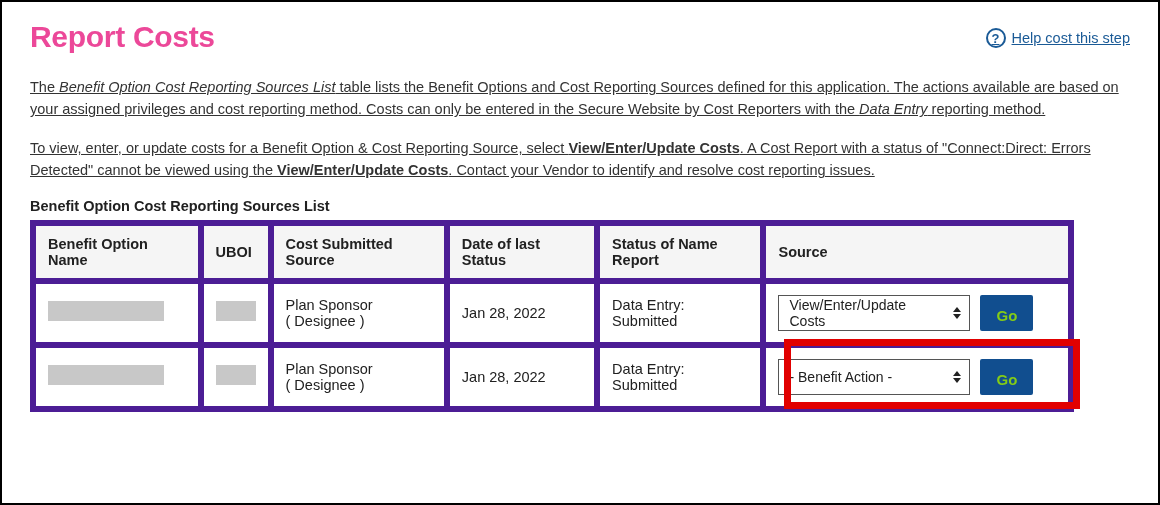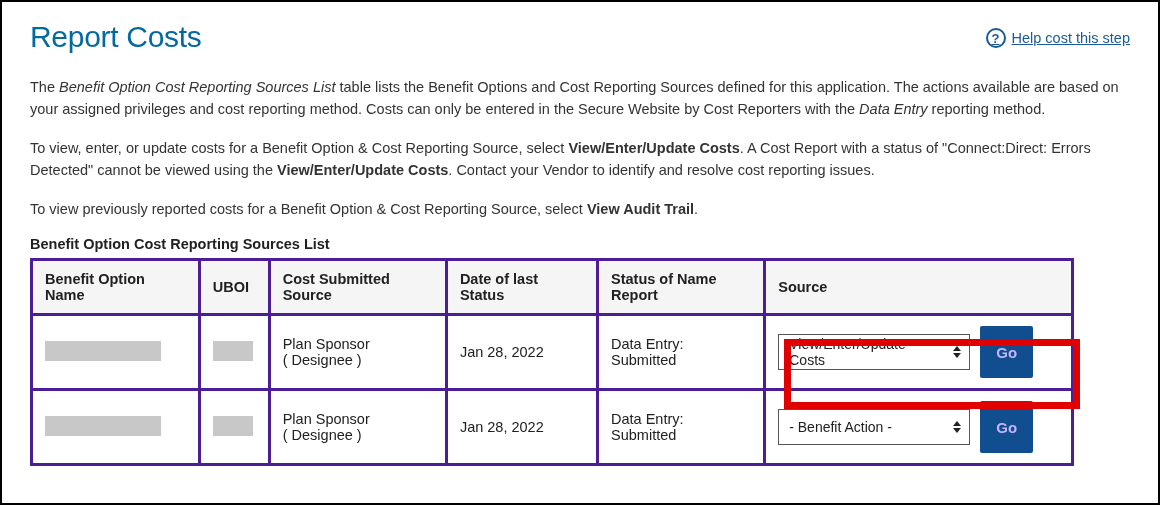"Report Costs" .page-title { color: #0369a1 -> #ec4899; font-weight: 400 -> 700 }
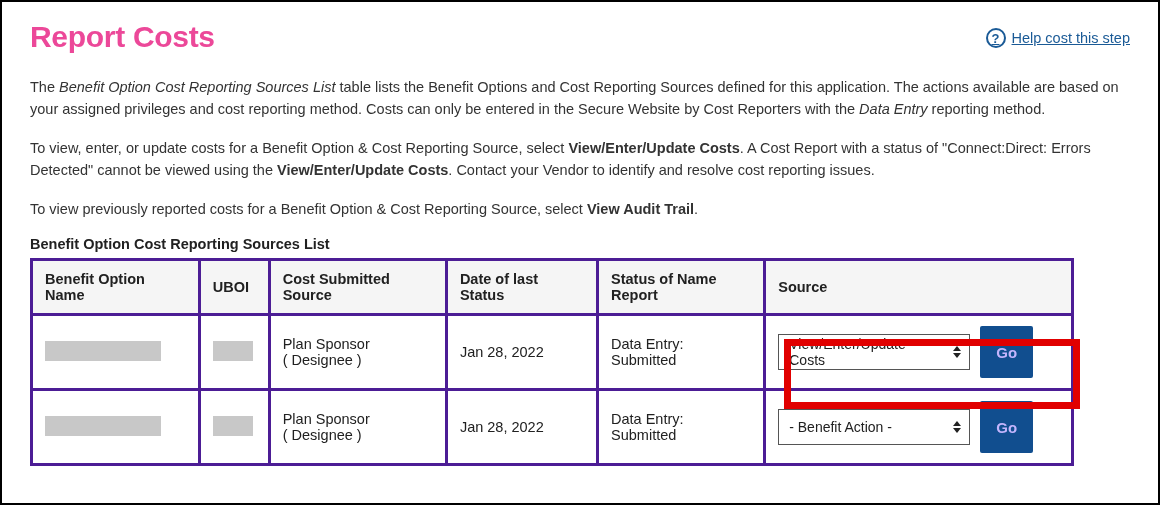"The Benefit Option Cost Reporting" .intro p { text-decoration: none -> underline }
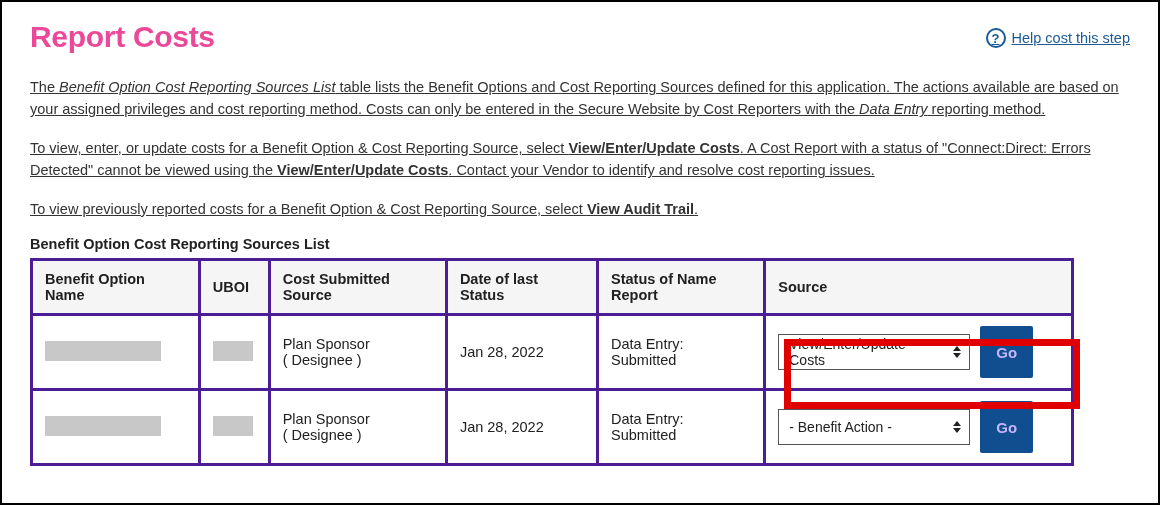"To view previously reported costs" p { html: <p>To view previously reported costs for a Benefit Option &amp; Cost Reporting Source, select <b>View Audit Trail</b>.</p> -> none }
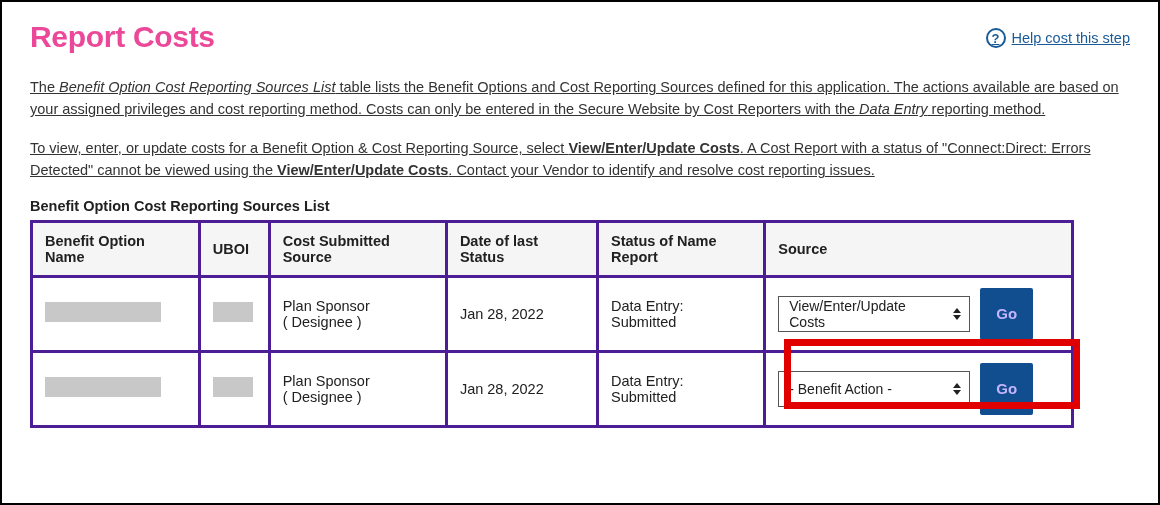"Benefit Option Name" table.data th, table.data td { border: 3px solid #4c1d95 -> 6px solid #4c1d95 }
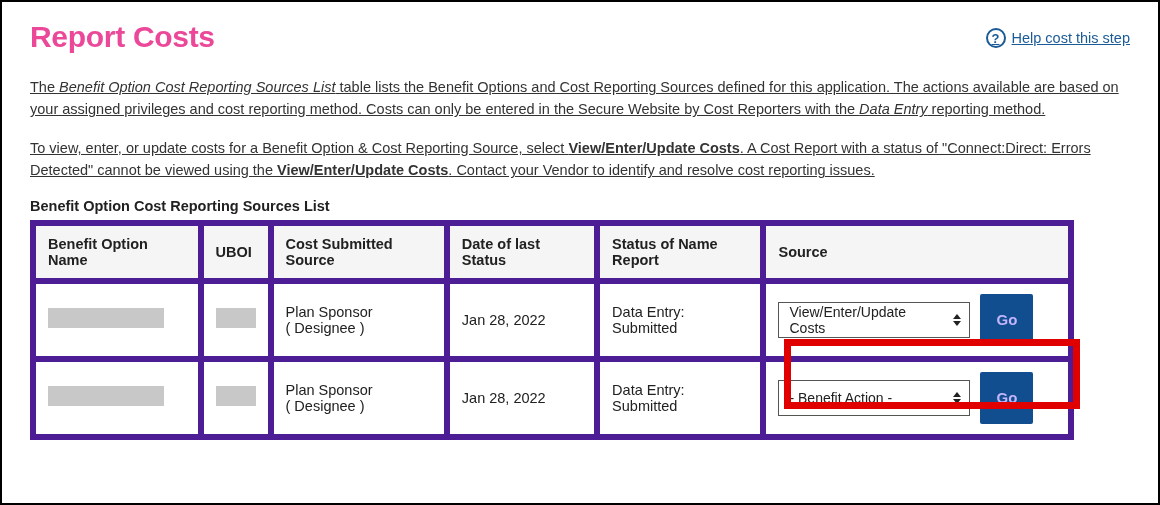"Go" .go-btn { color: #c4b5fd -> #84cc16; height: 52px -> 36px }
